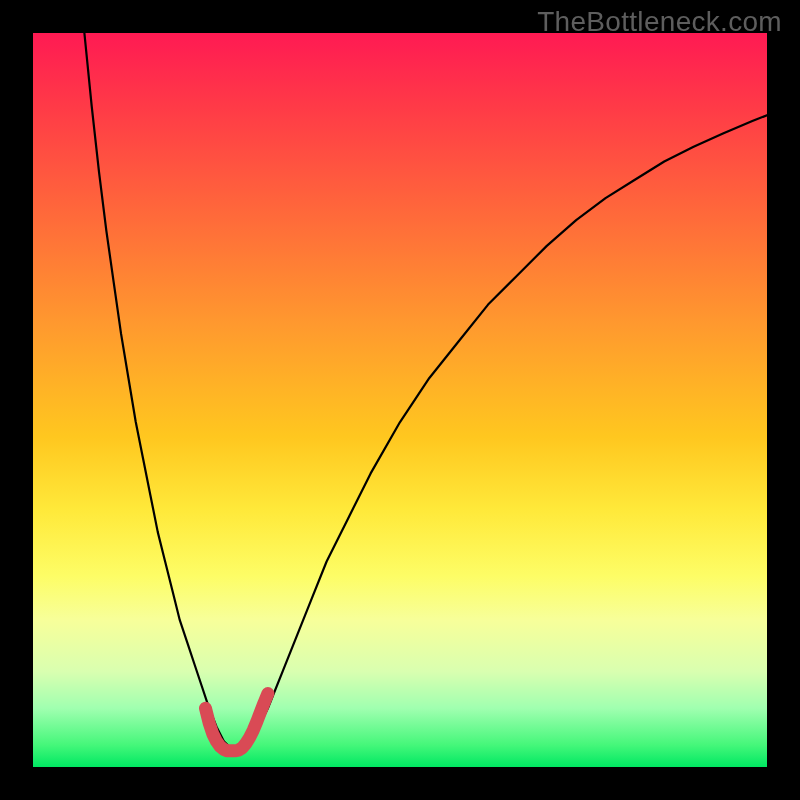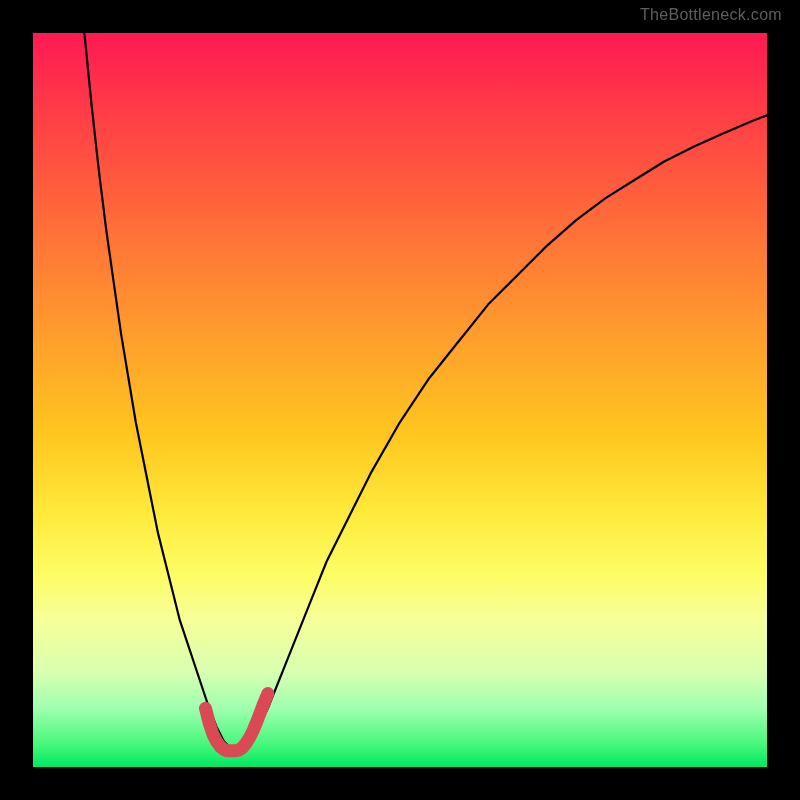"TheBottleneck.com" .watermark { font-size: 16px -> 28px }
